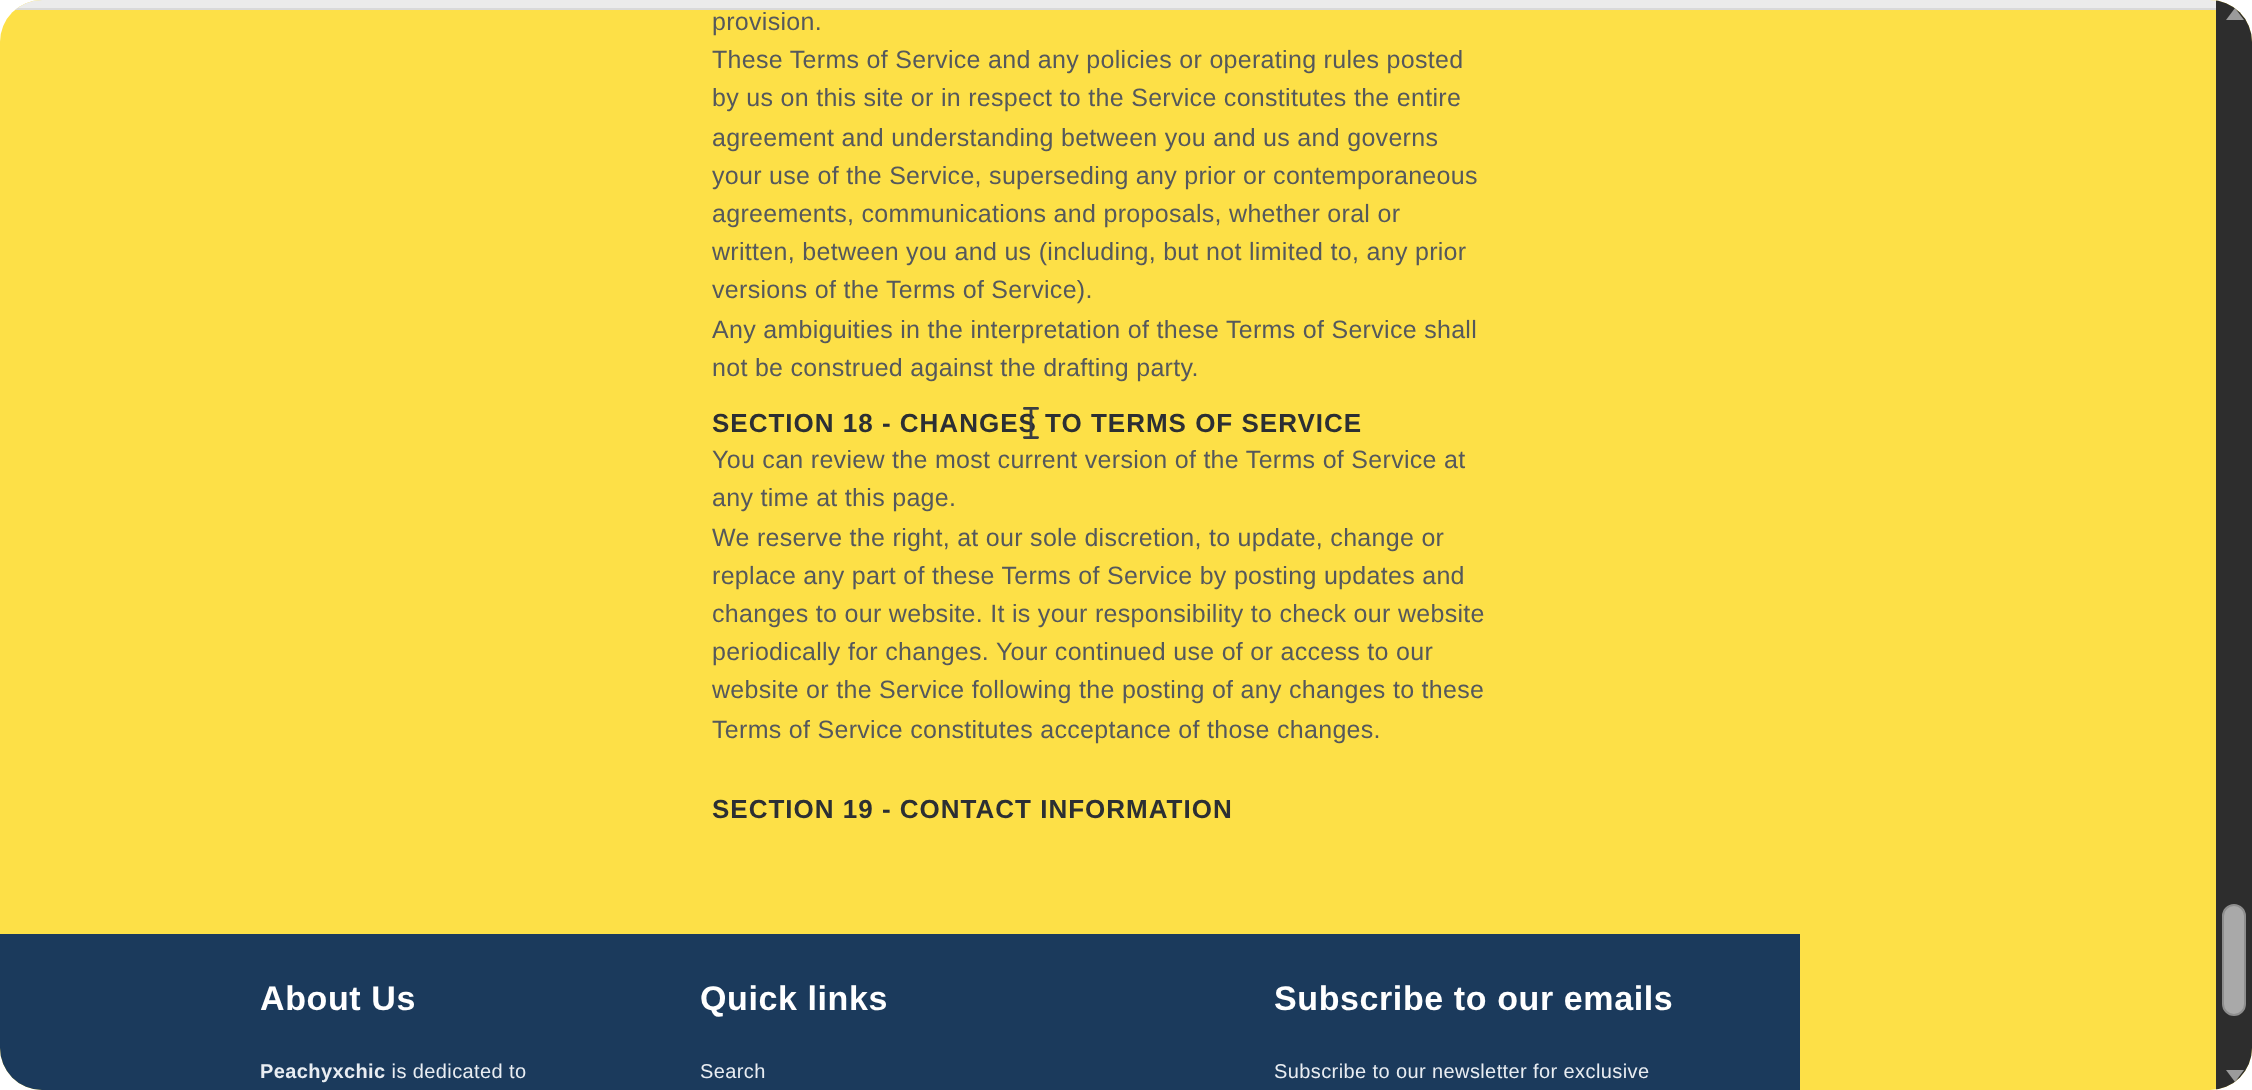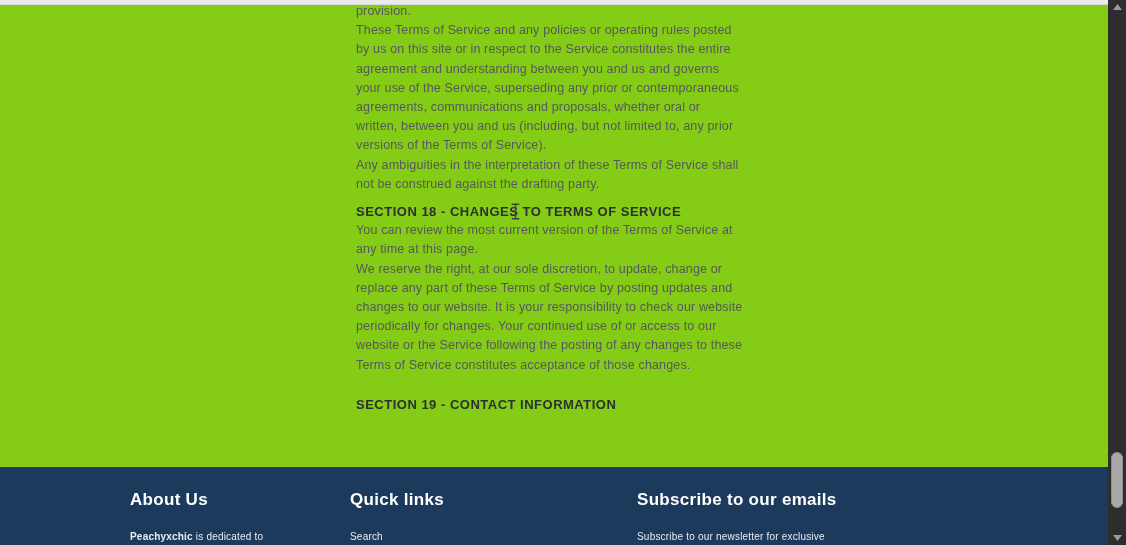"provision." .page { background: #84cc16 -> #fde047; border-radius: none -> 21px }
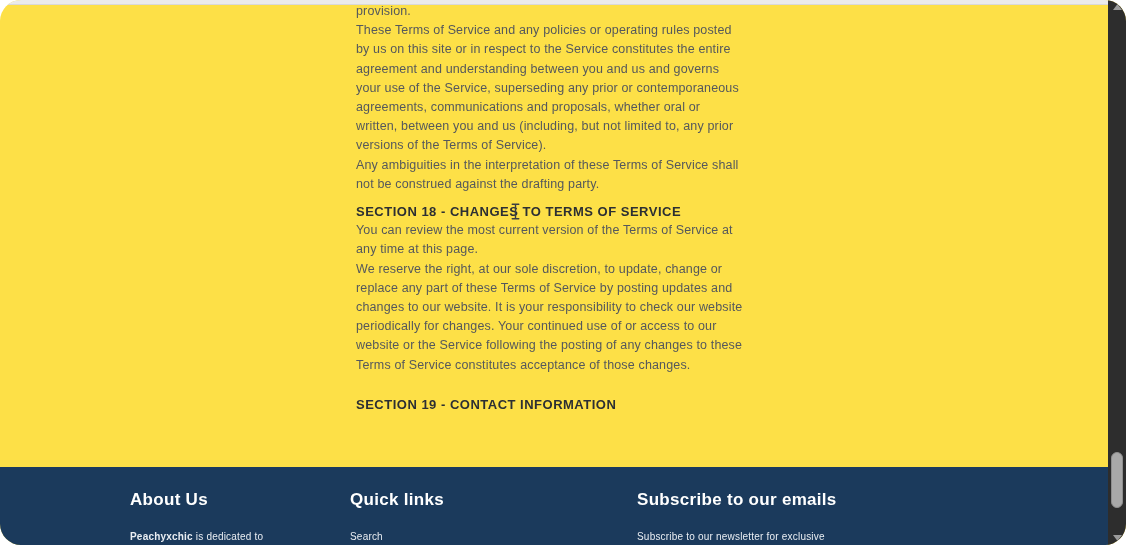"About Us" .footer { width: 1108px -> 900px }
